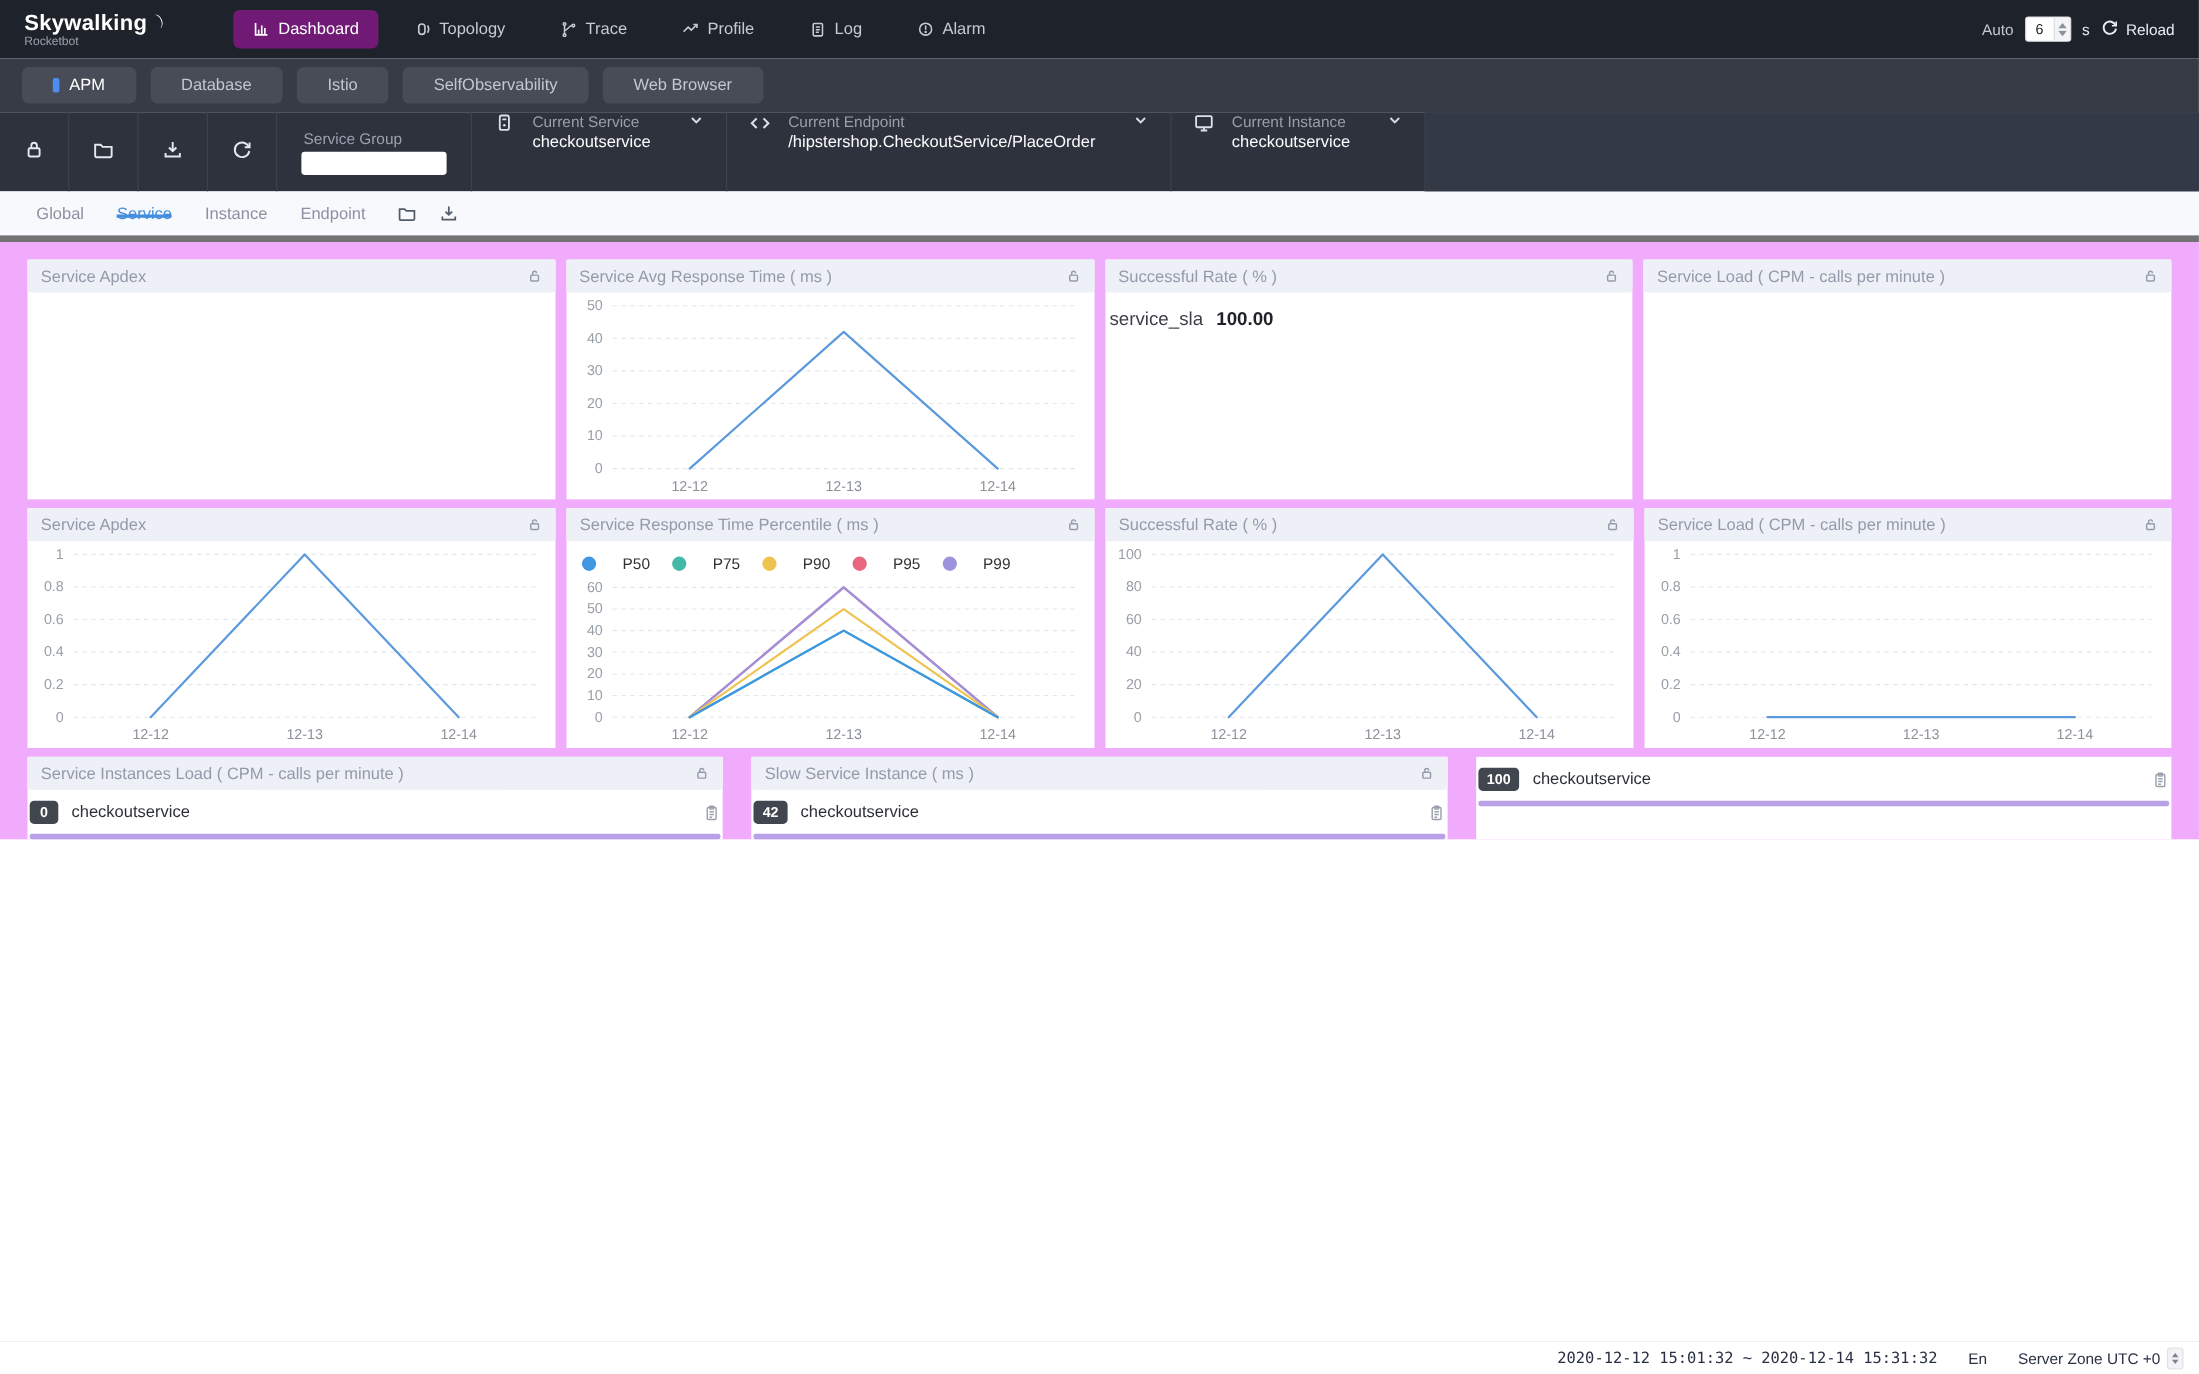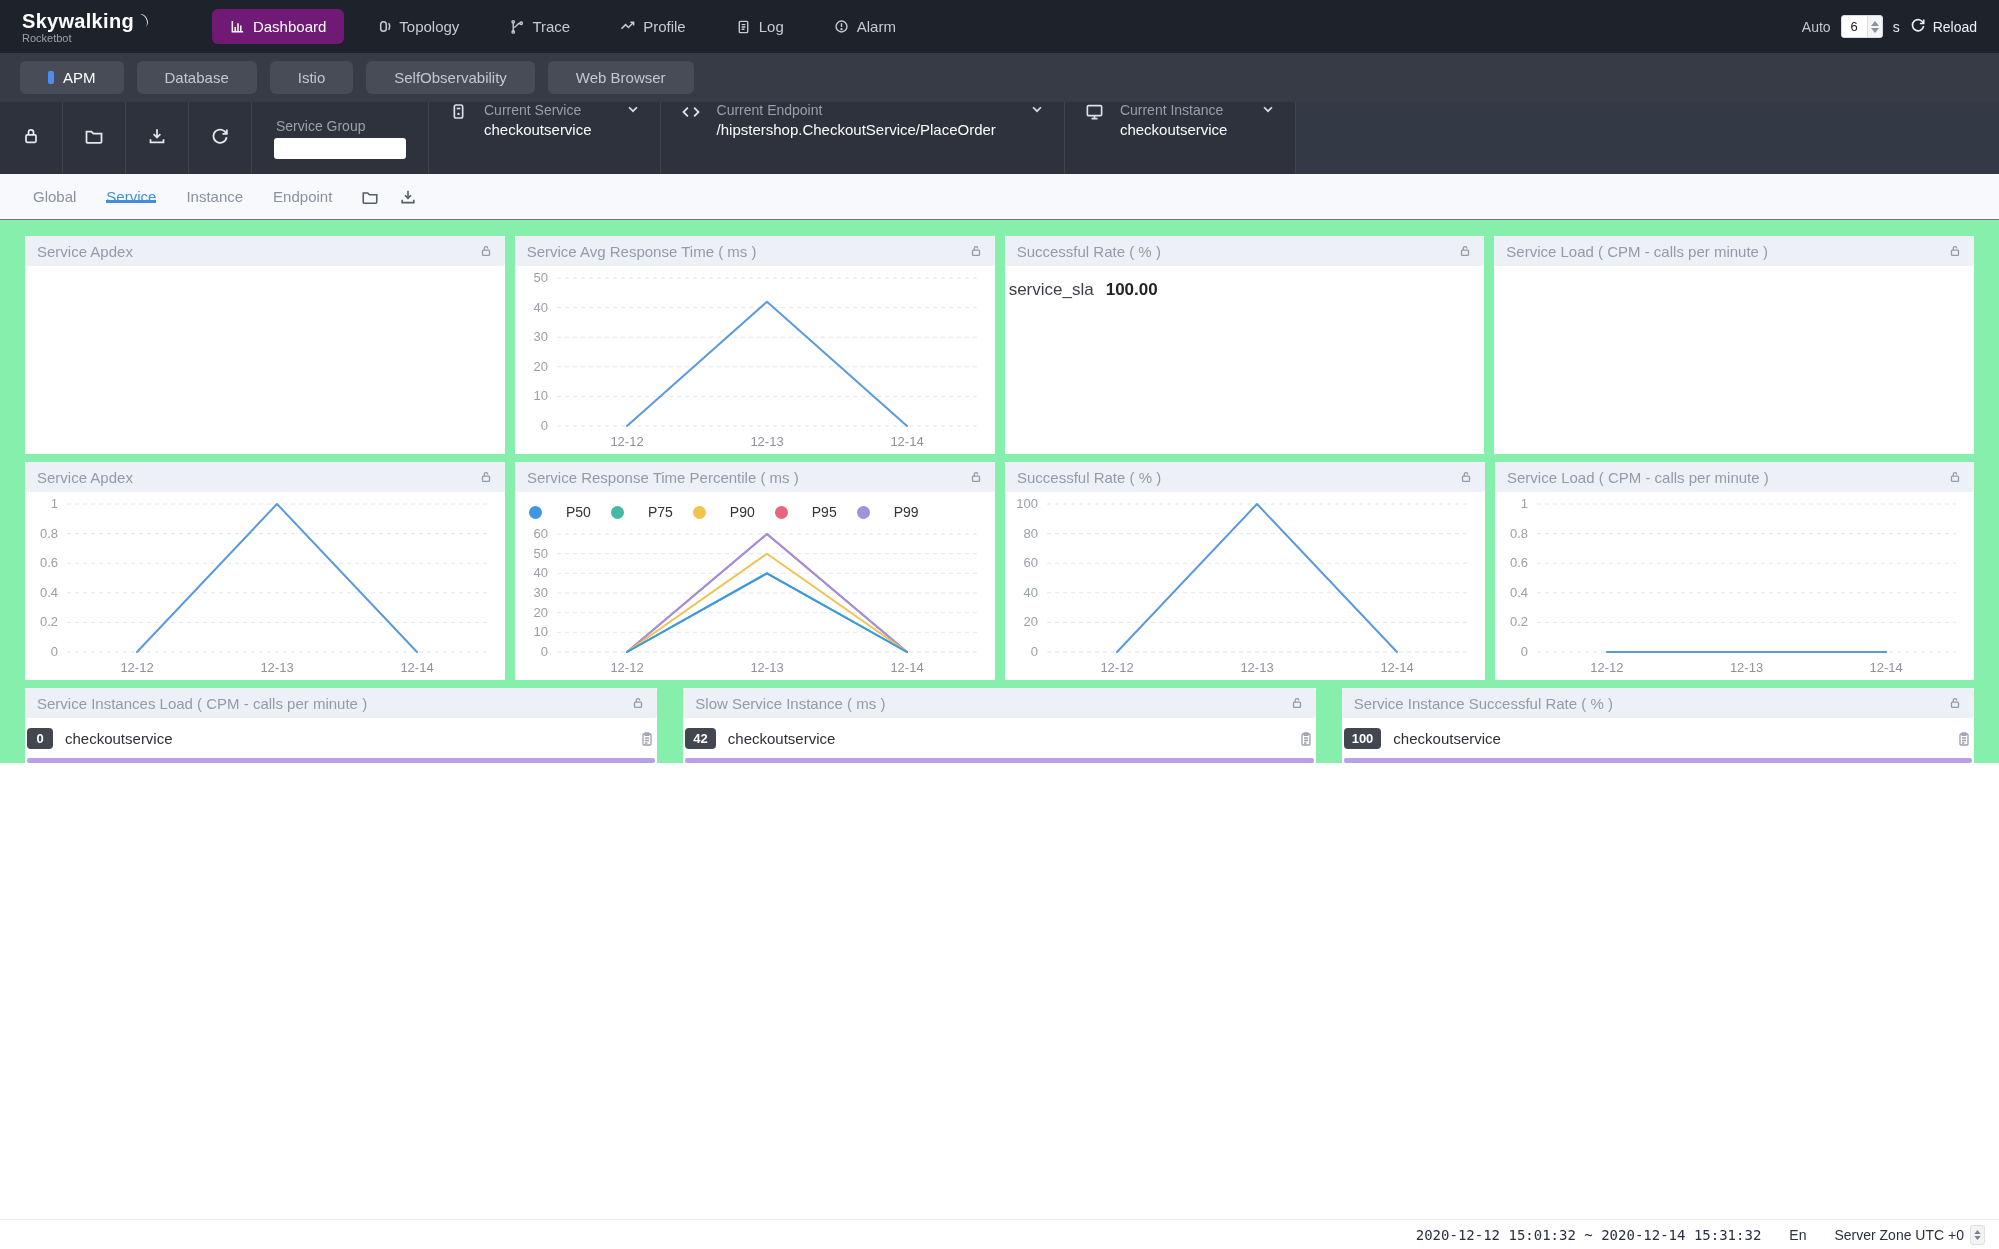"Global" .subtabs { border-bottom: 1px solid #737373 -> 6px solid #737373 }
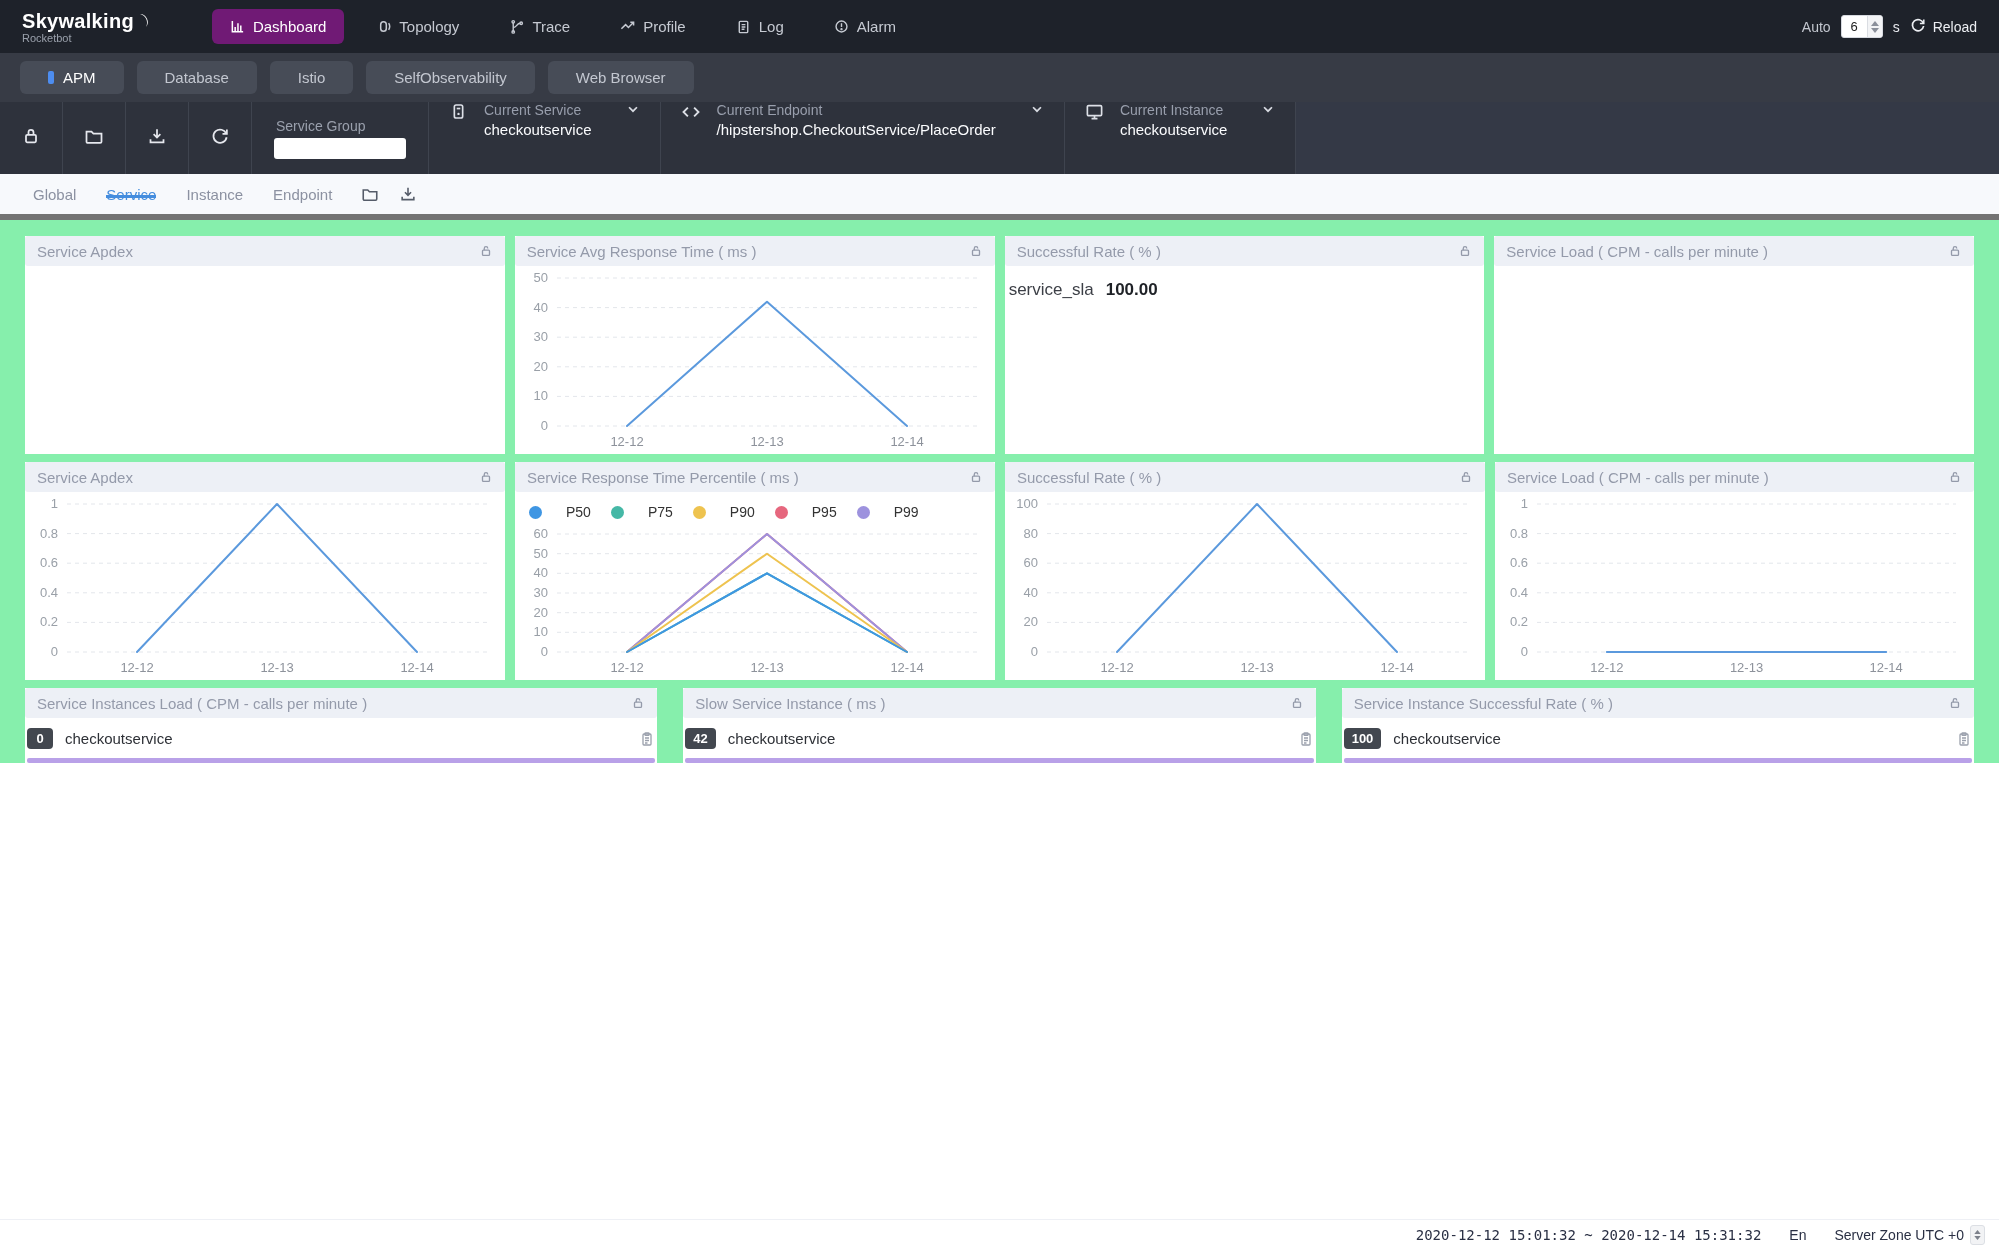"Service Apdex" .content { background: #86efac -> #f0abfc }
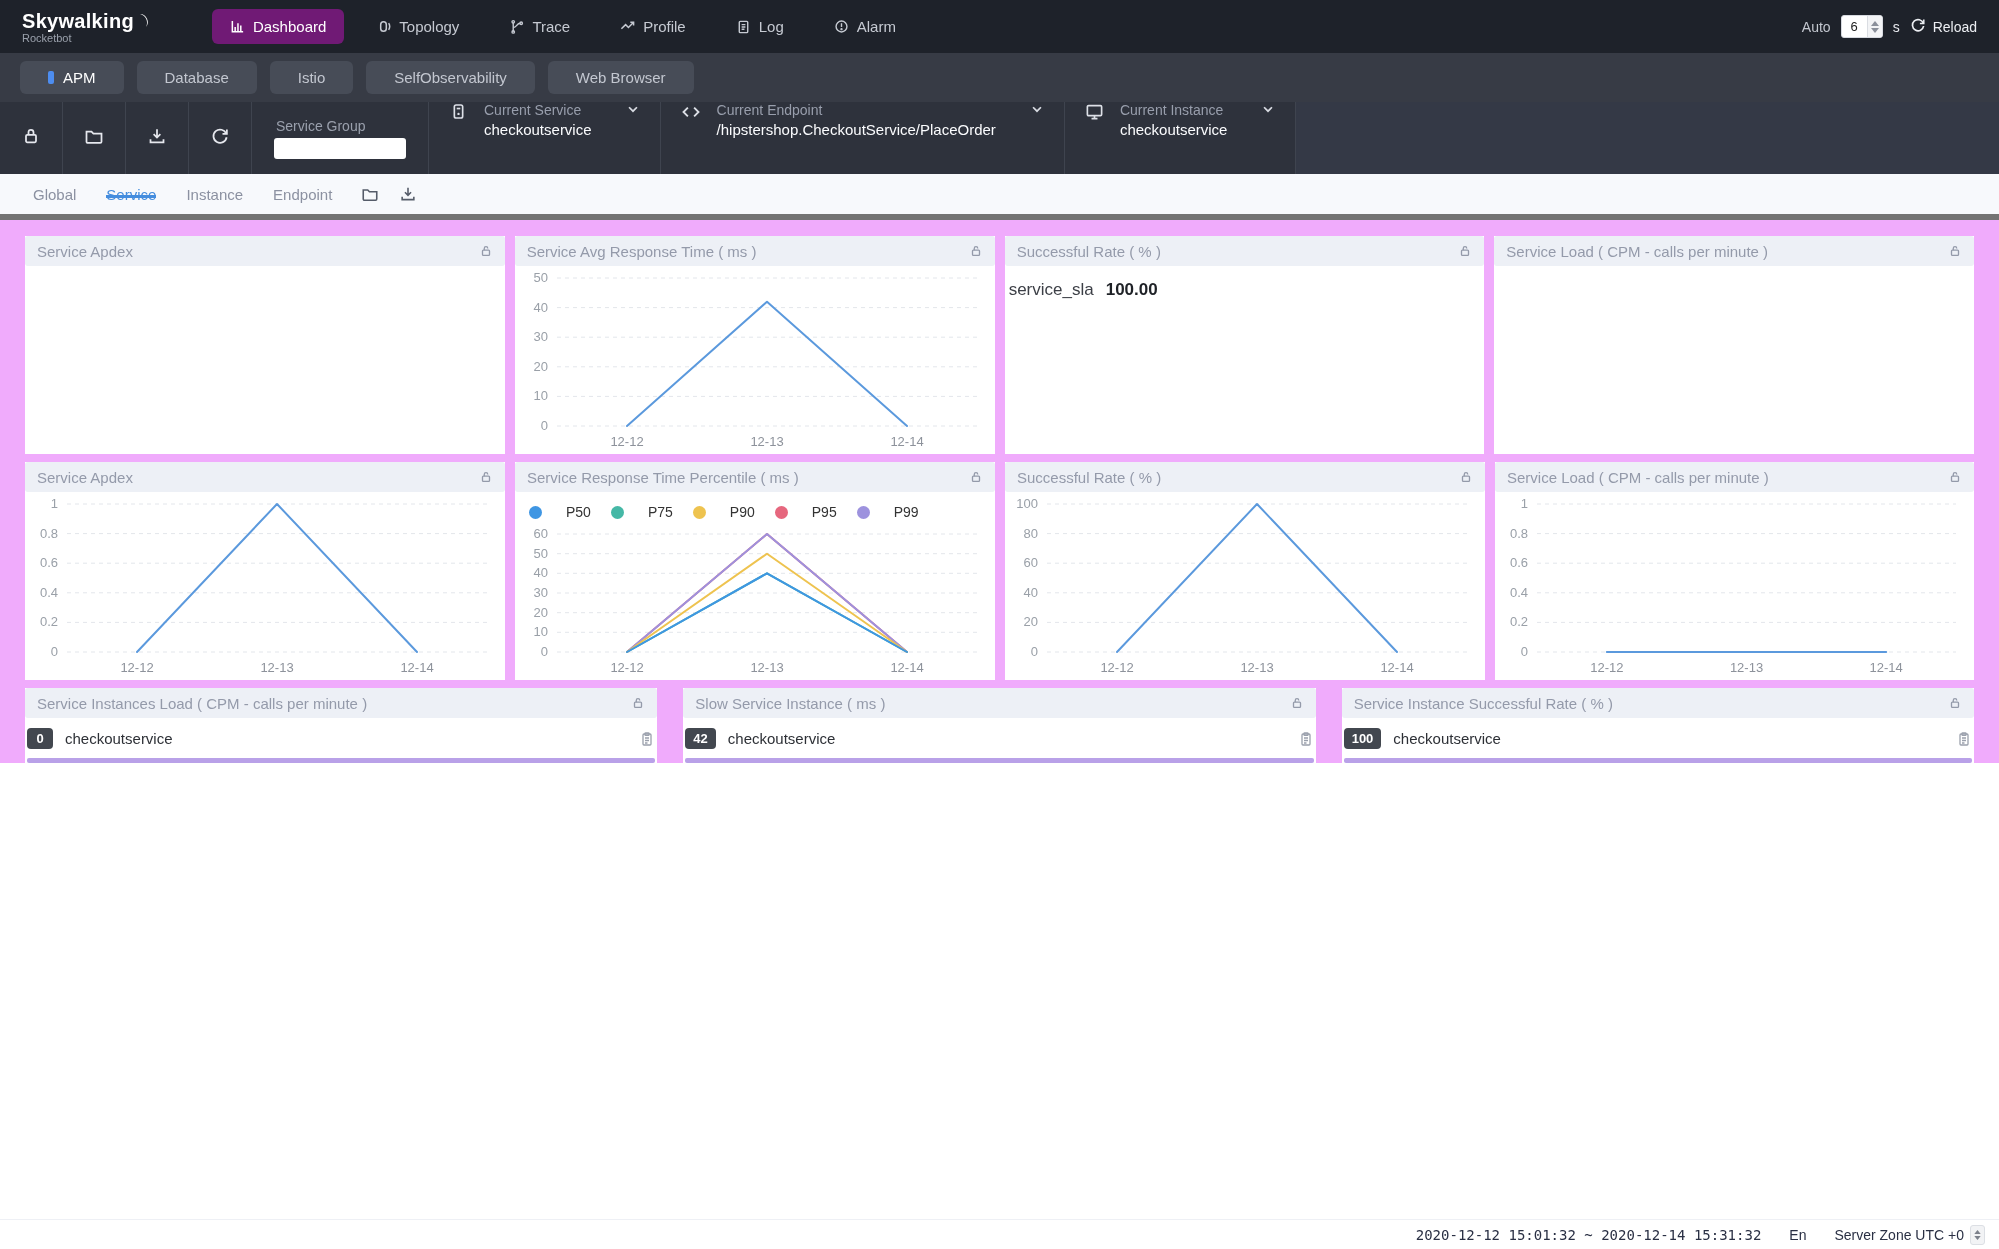"Service Instance Successful Rate (" div.card-head { html: <div> <span>Service Instance Successful Rate ( % )</span> <span> <svg> <rect></rect> <path></path> </svg> </span> </div> -> none }
